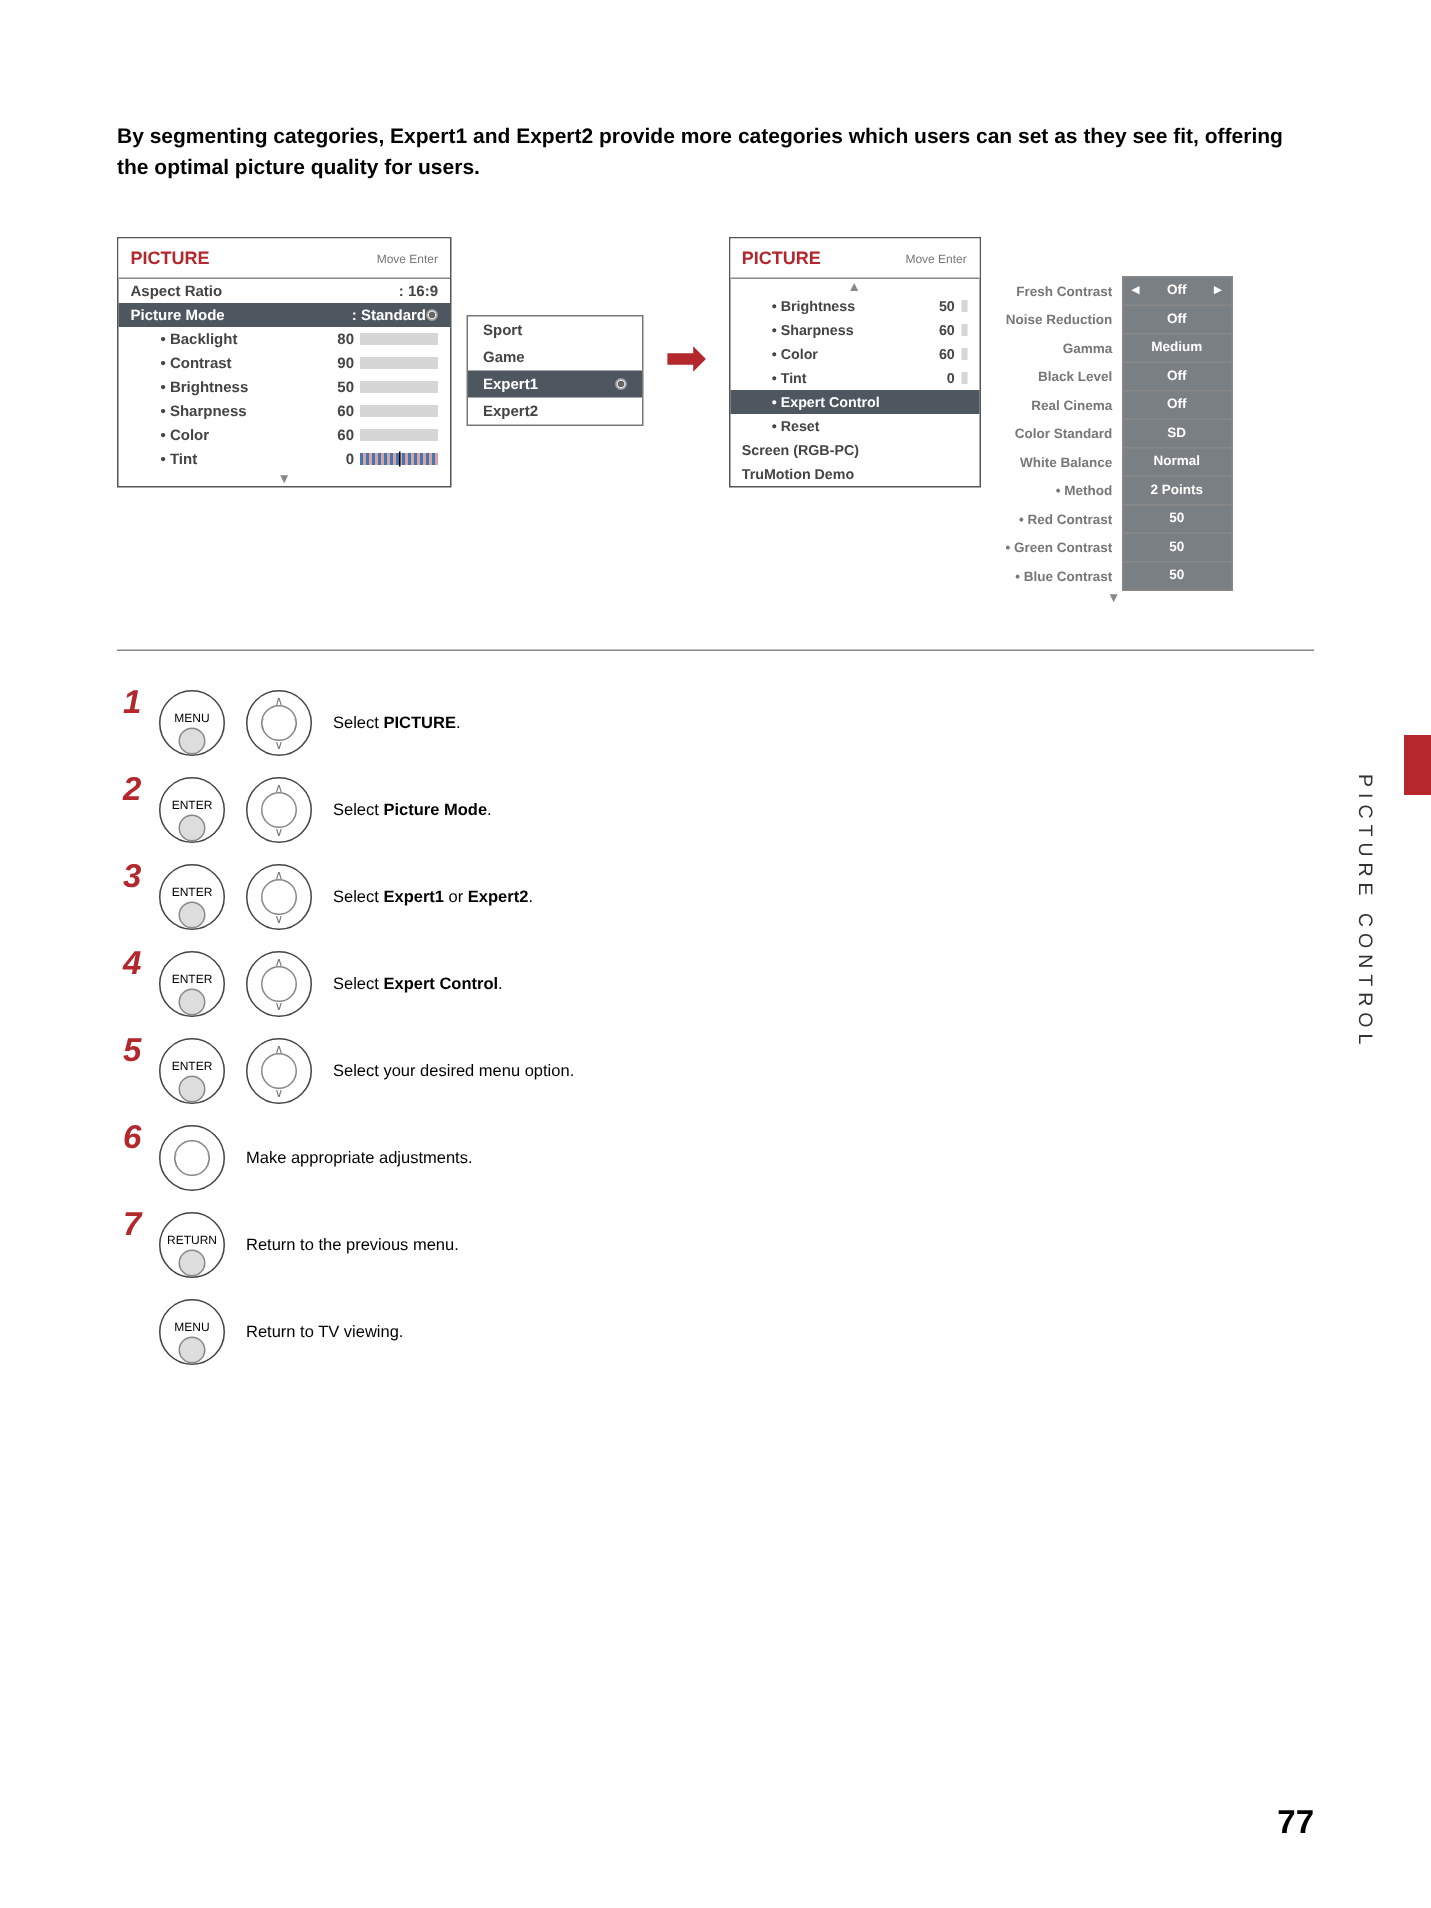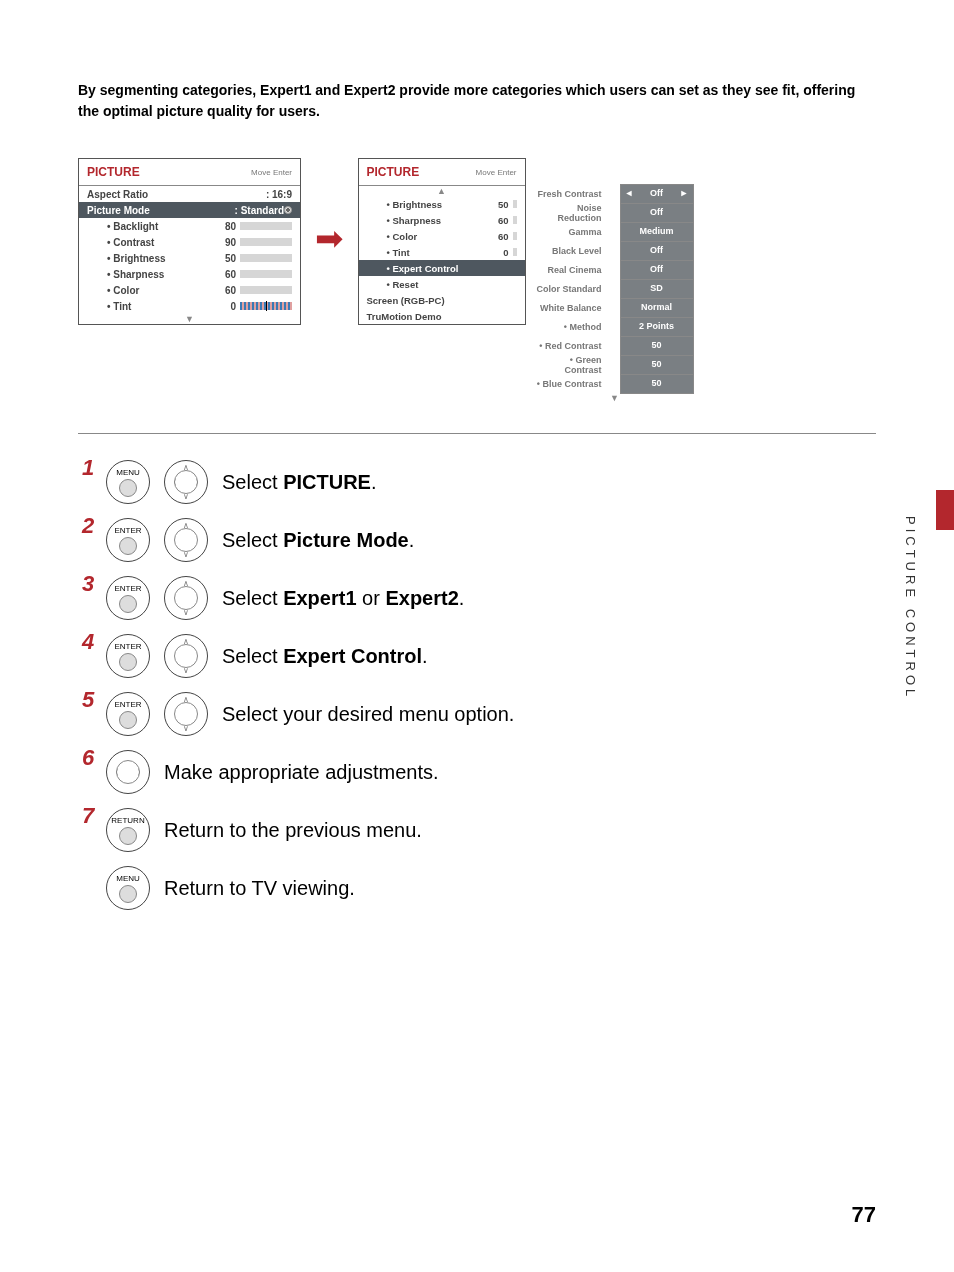"Fresh Contrast" .sname { padding-right: 18px -> 6px }
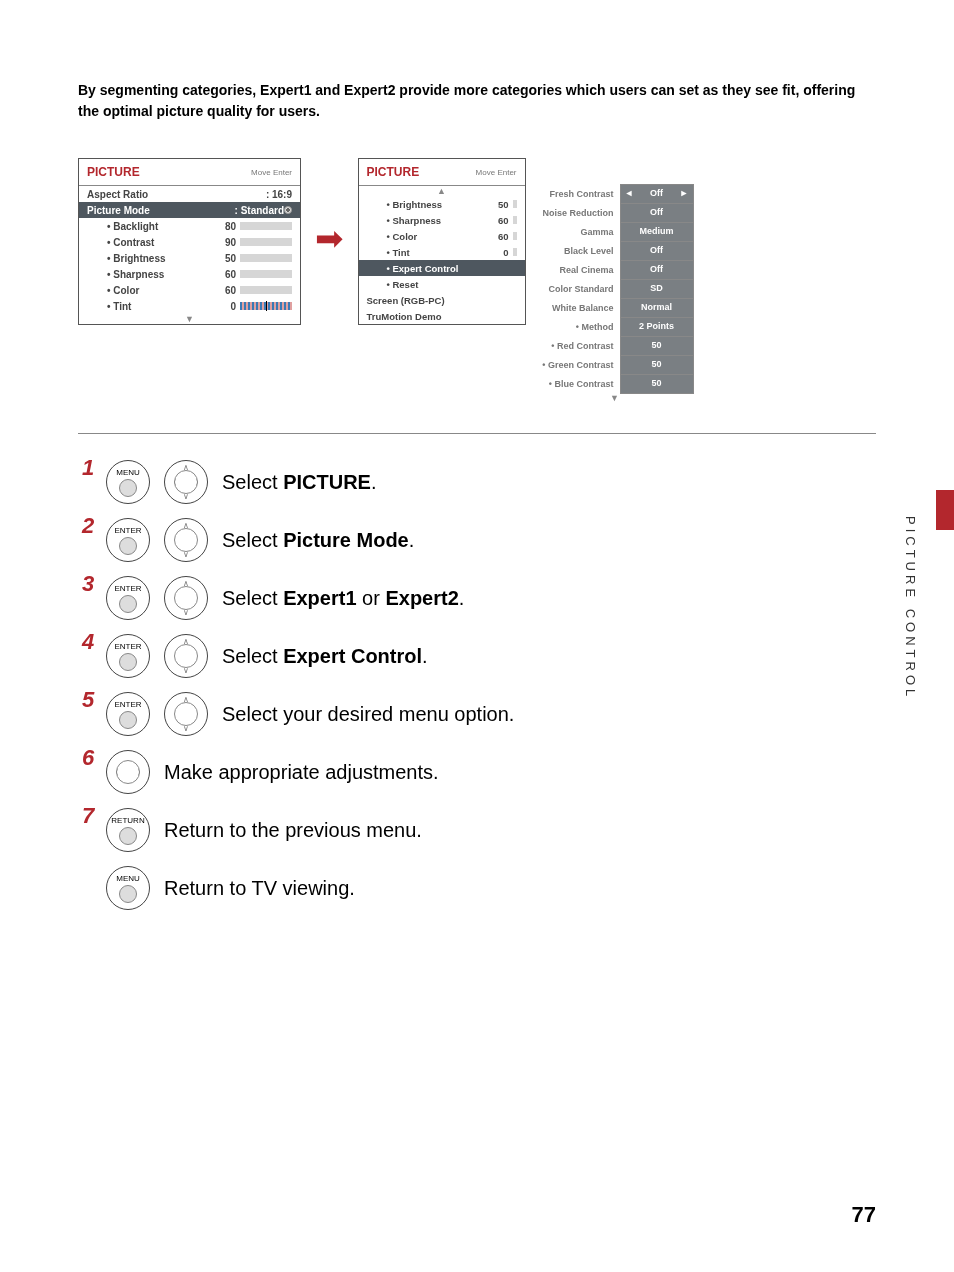"Sport" div.popup { html: none -> <div> <div>Sport</div> <div>Game</div> <div>Expert1<span></span></div> <div>Expert2</div> </div> }
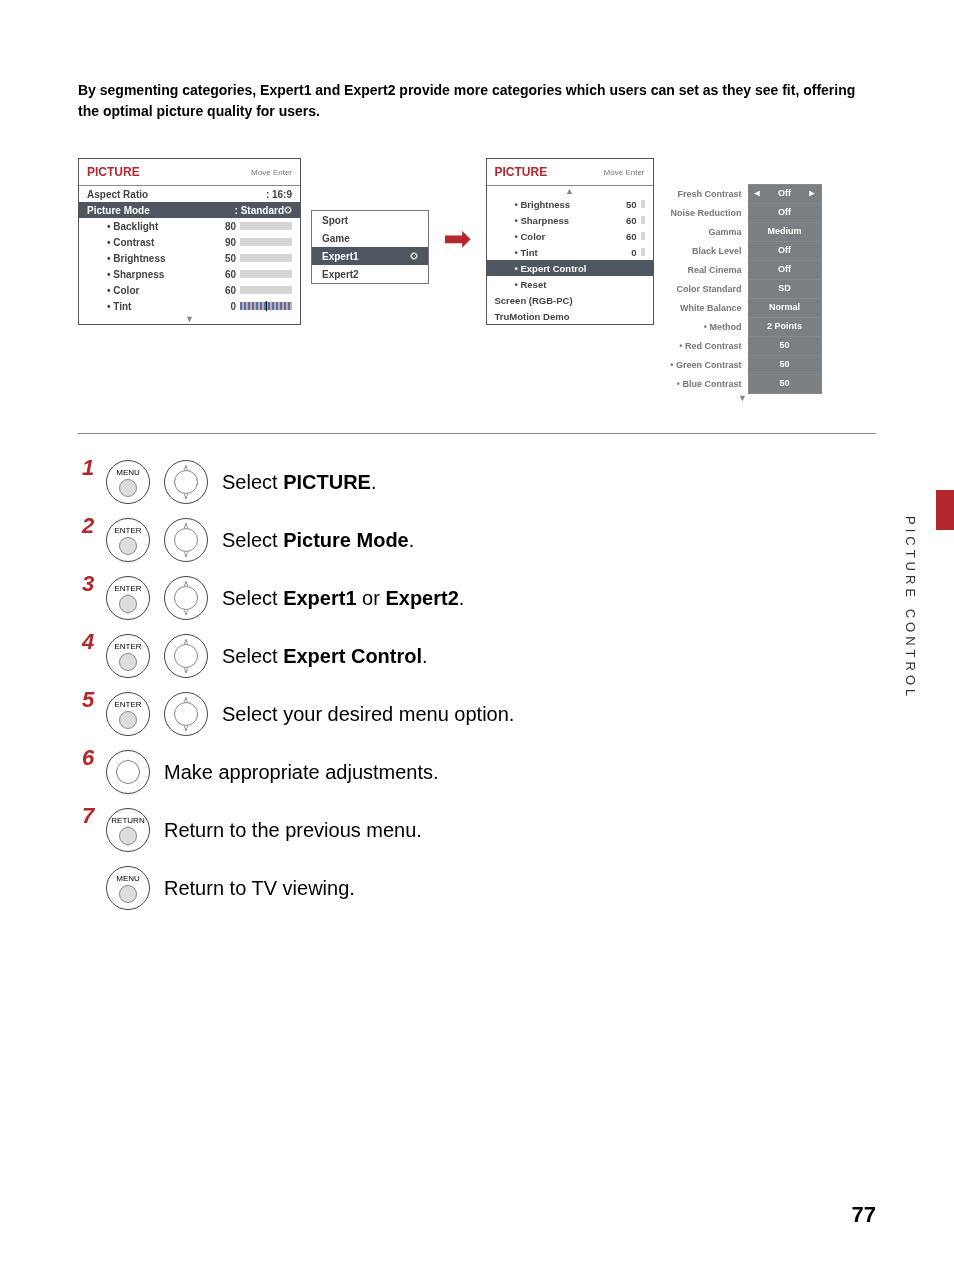"MENU" .remote-btn { justify-content: center -> flex-end }
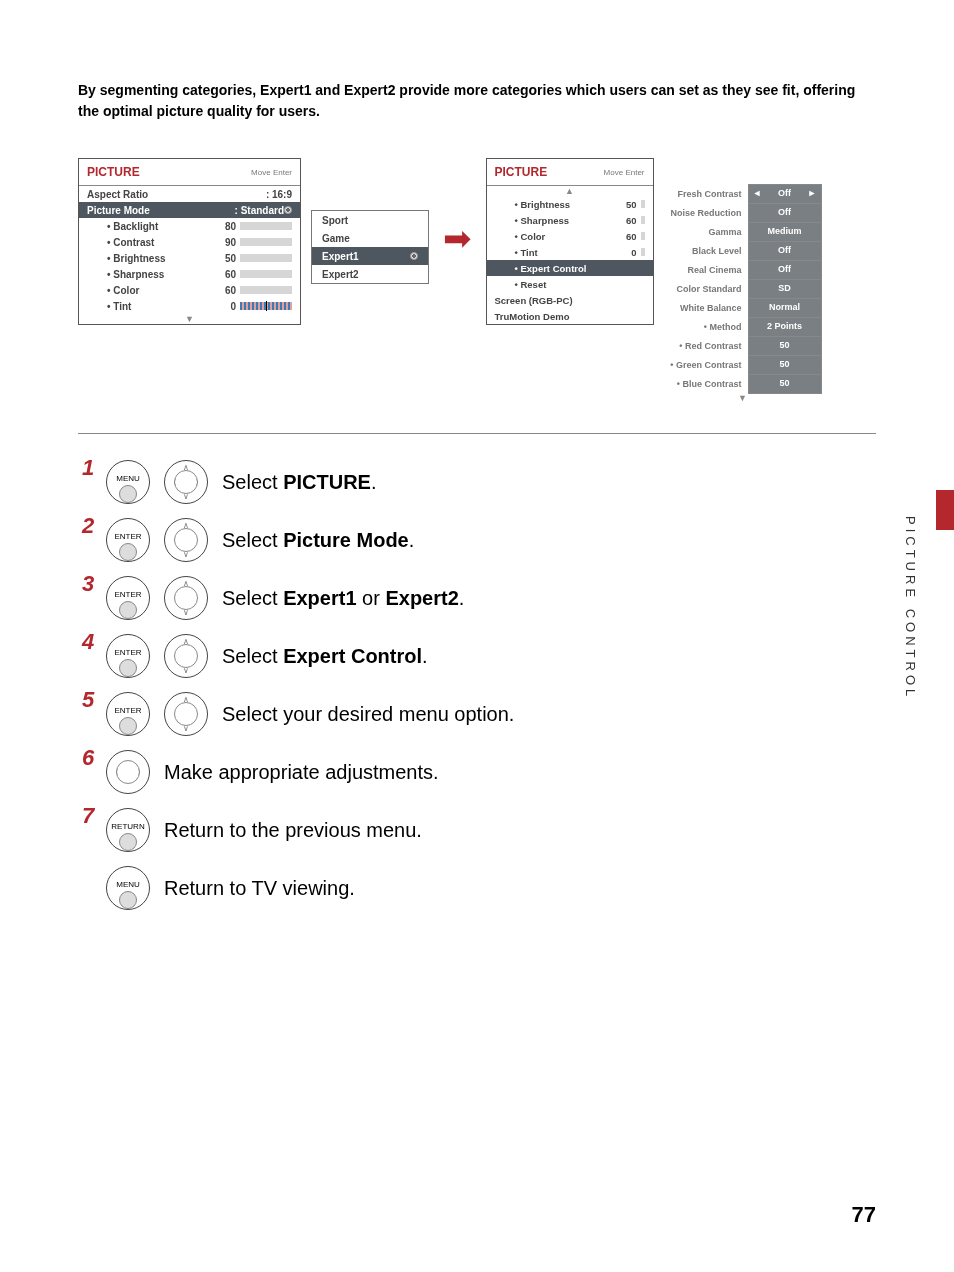"Select PICTURE." .step .txt { font-size: 20px -> 11px }
